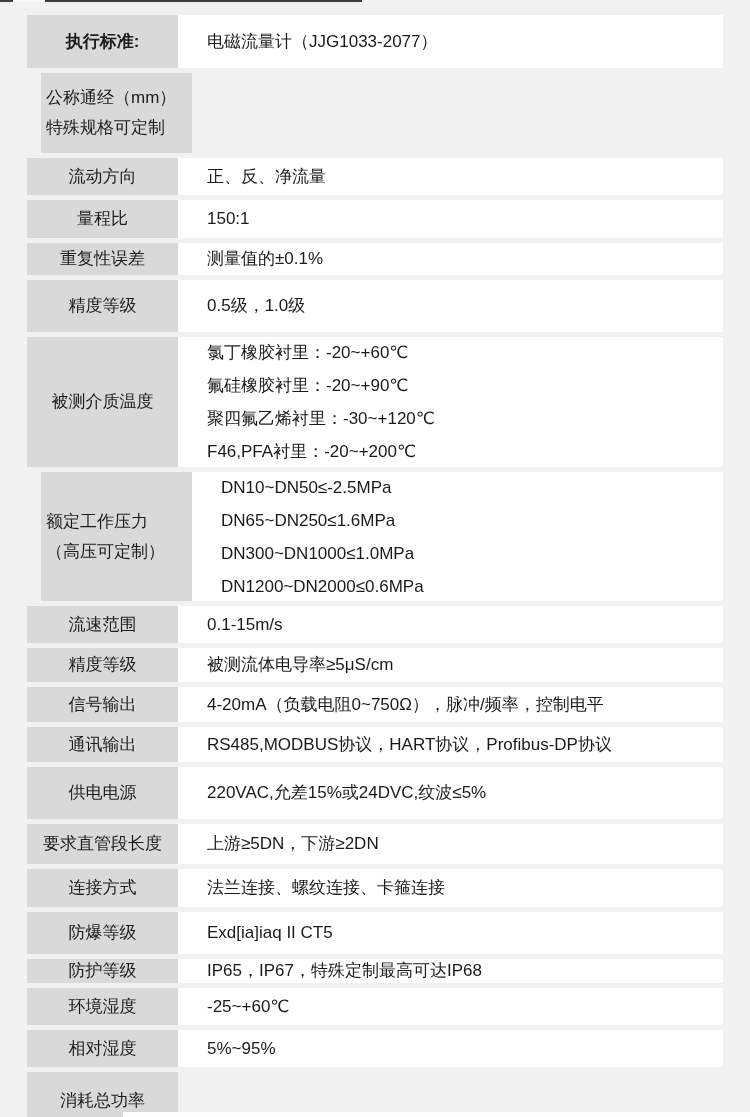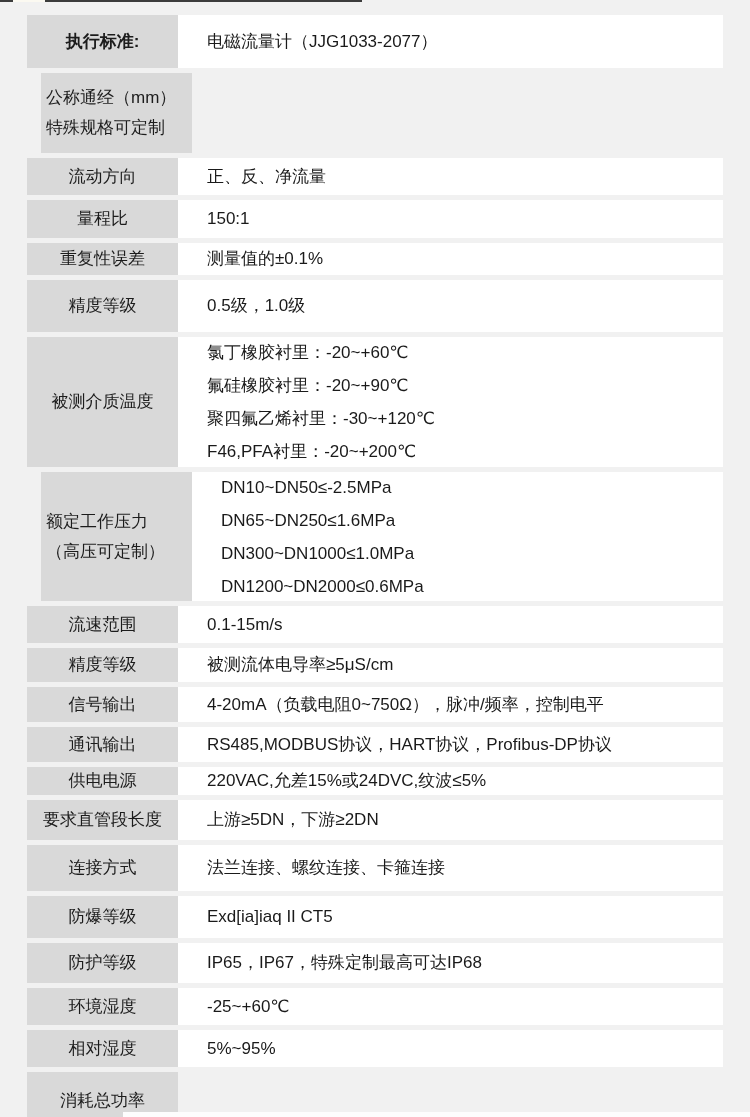"供电电源" div.row { height: 28px -> 52px }
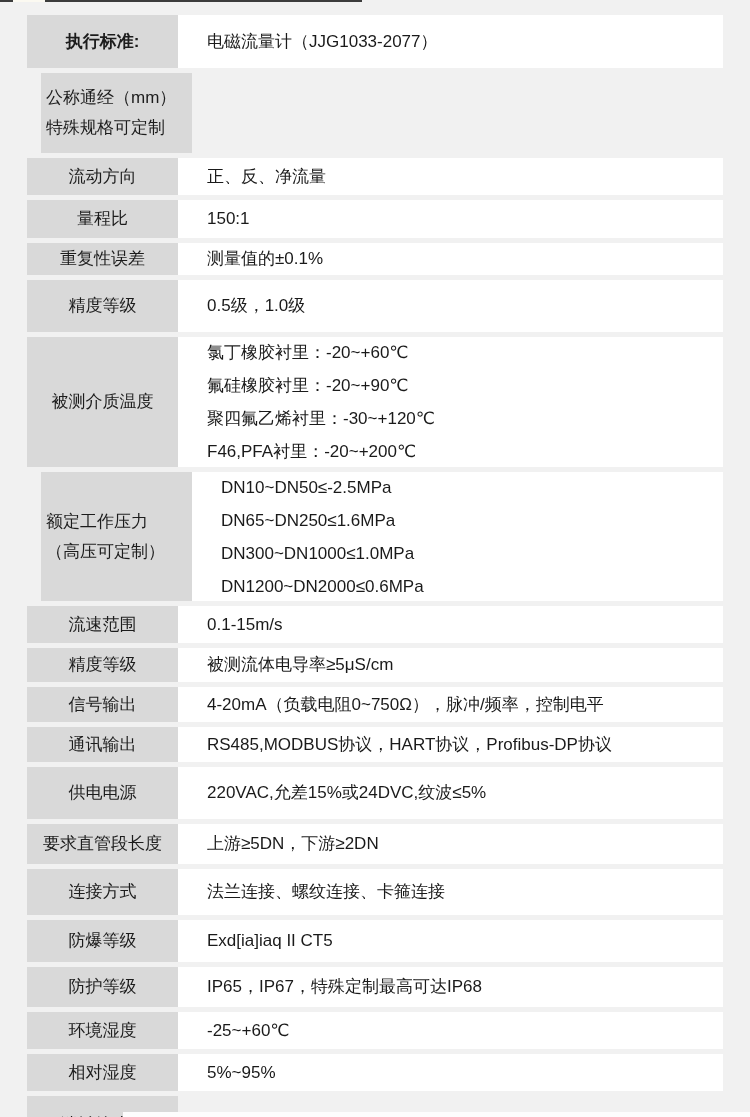"连接方式" div.row { height: 46px -> 38px }
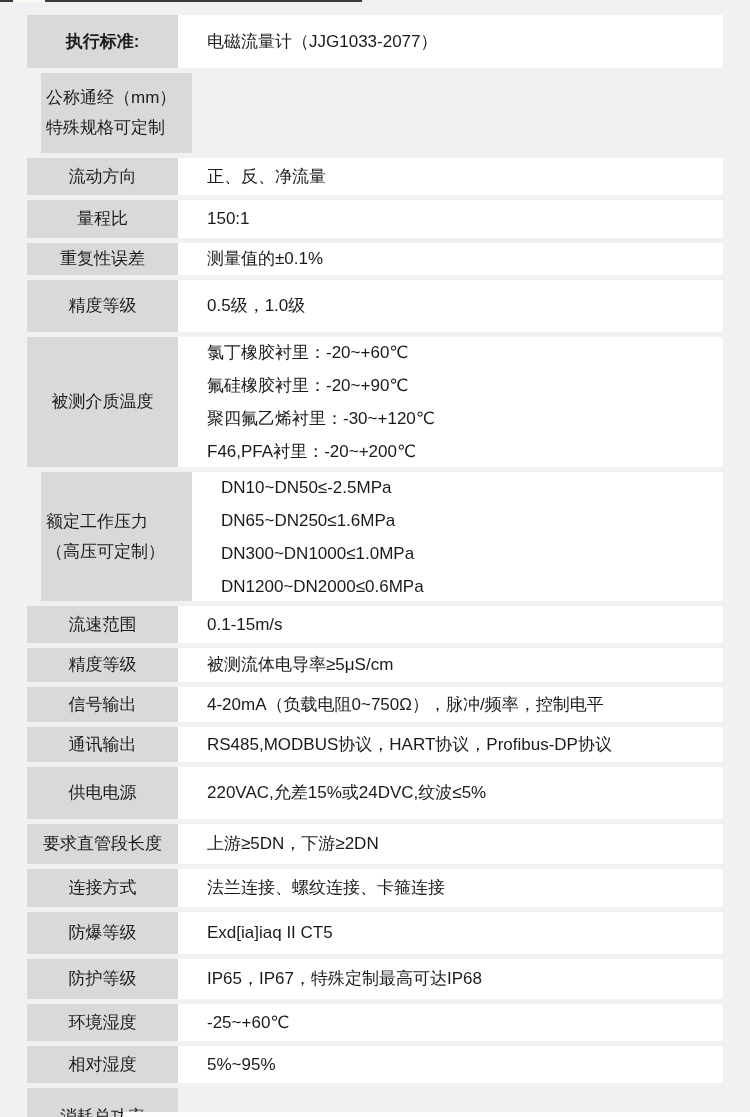"防护等级" div.row { height: 40px -> 24px }
